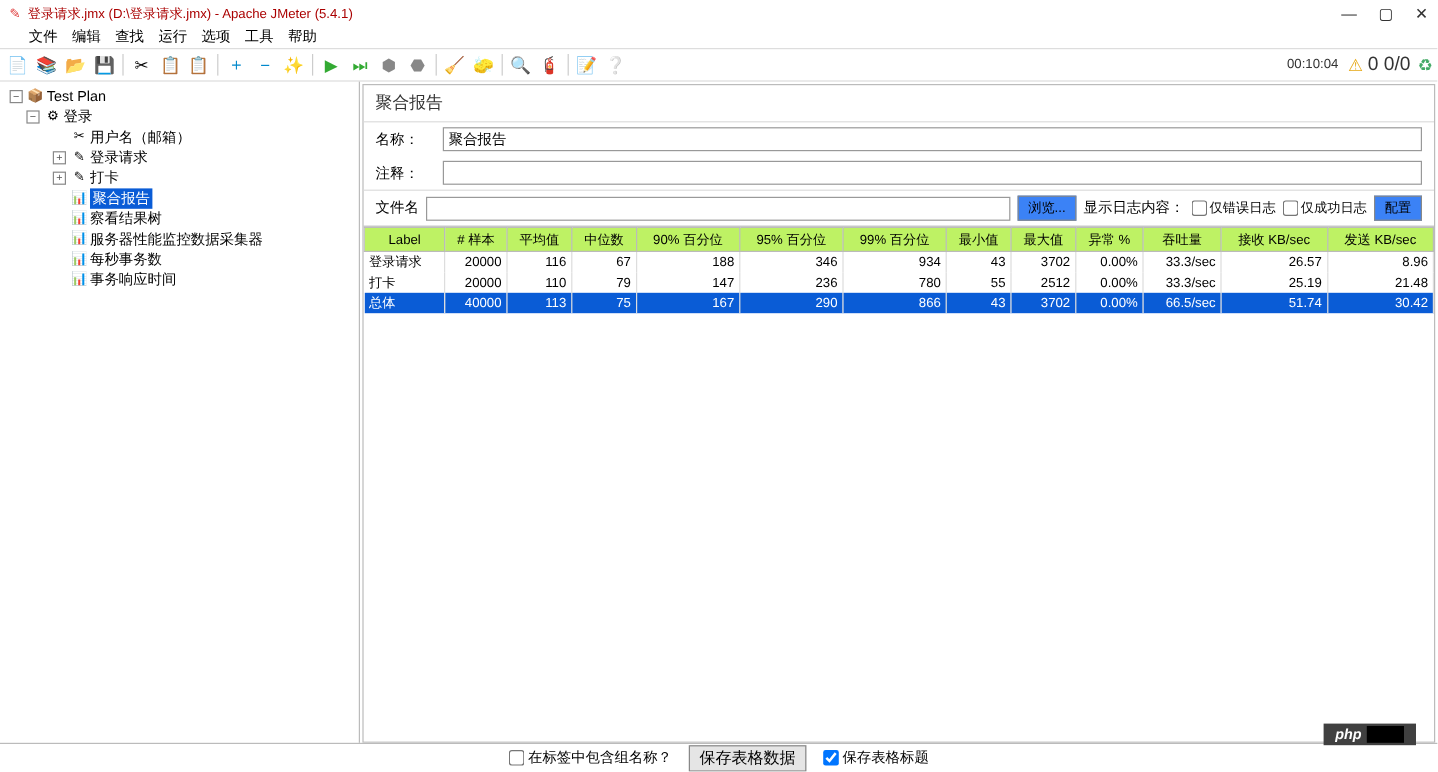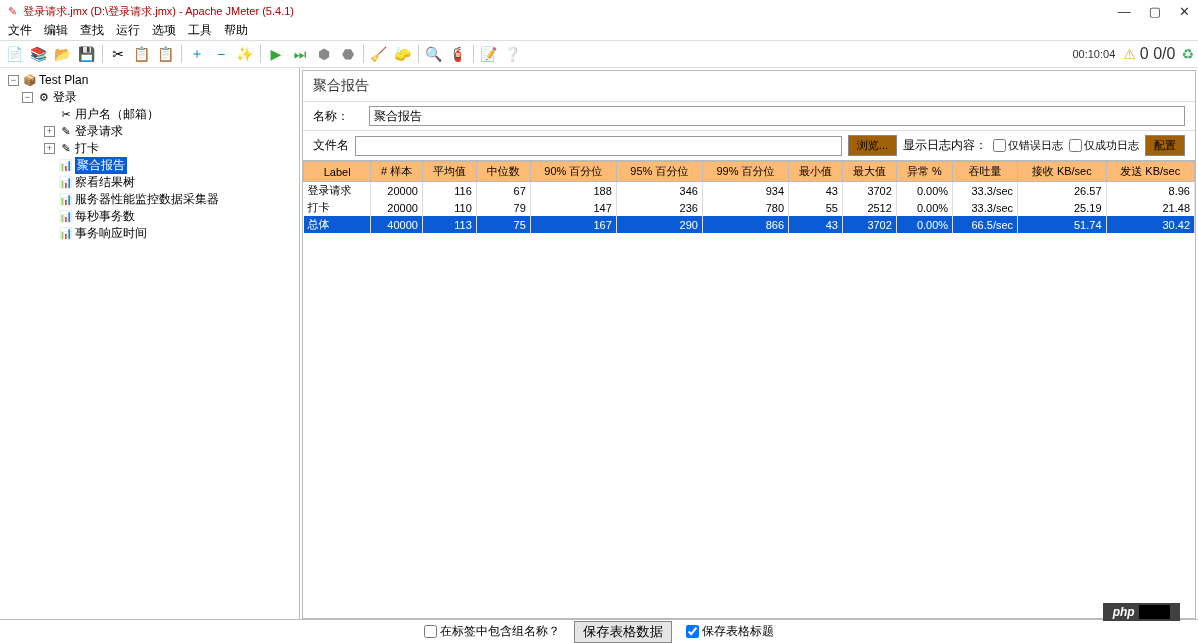"文件" .menubar { padding: 0 8px -> 0 24px }
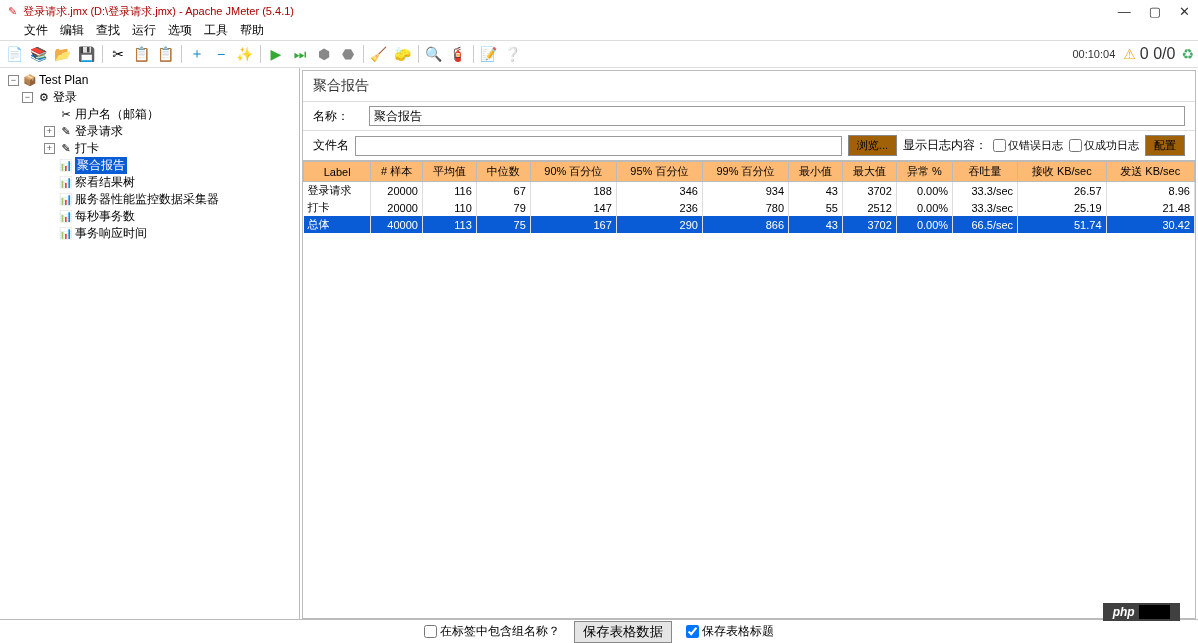"注释：" div.form-row { html: none -> <div> <span>注释：</span> <input> </div> }
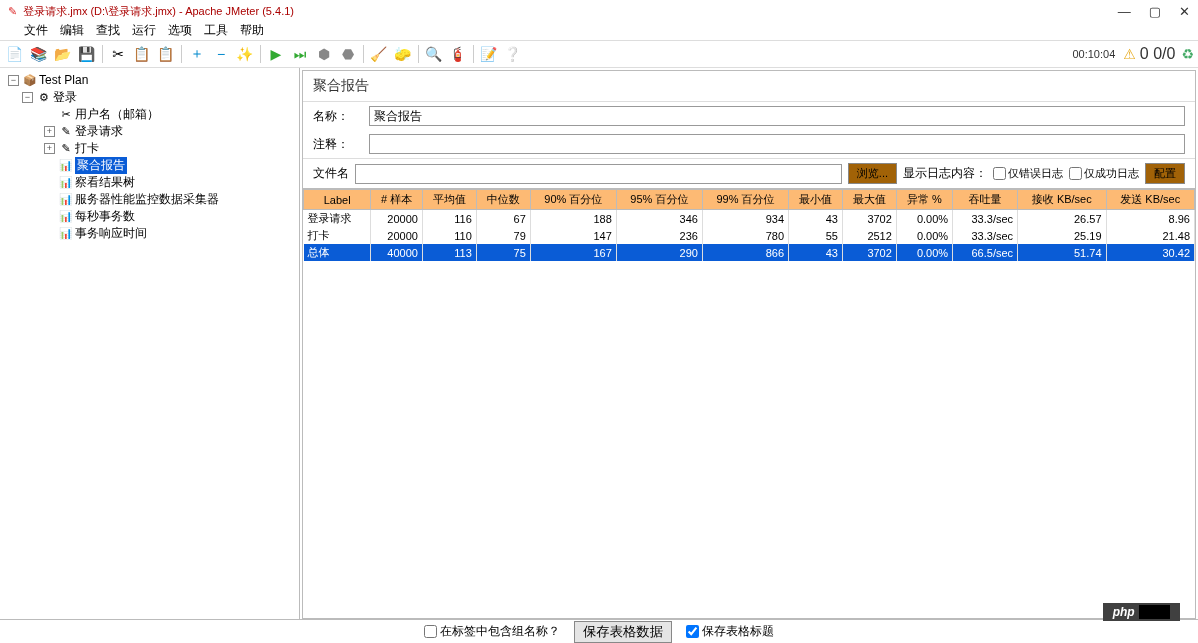"浏览..." .filebar .btn { background: #a16207 -> #3b82f6 }
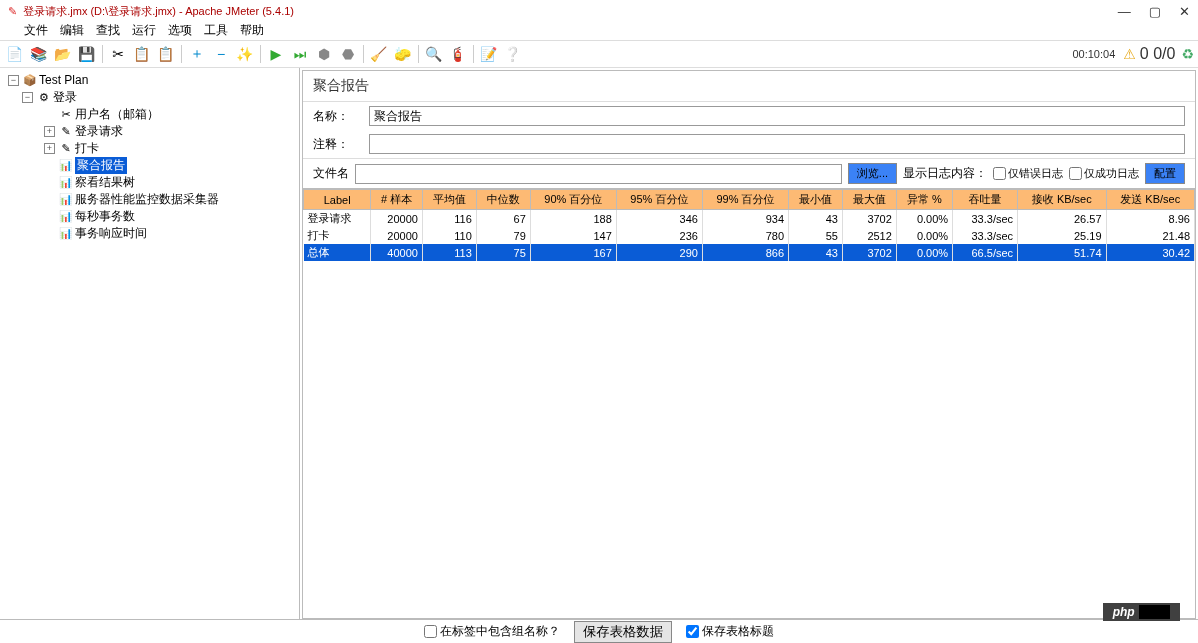"Label" th { background: #fdba74 -> #bef264 }
